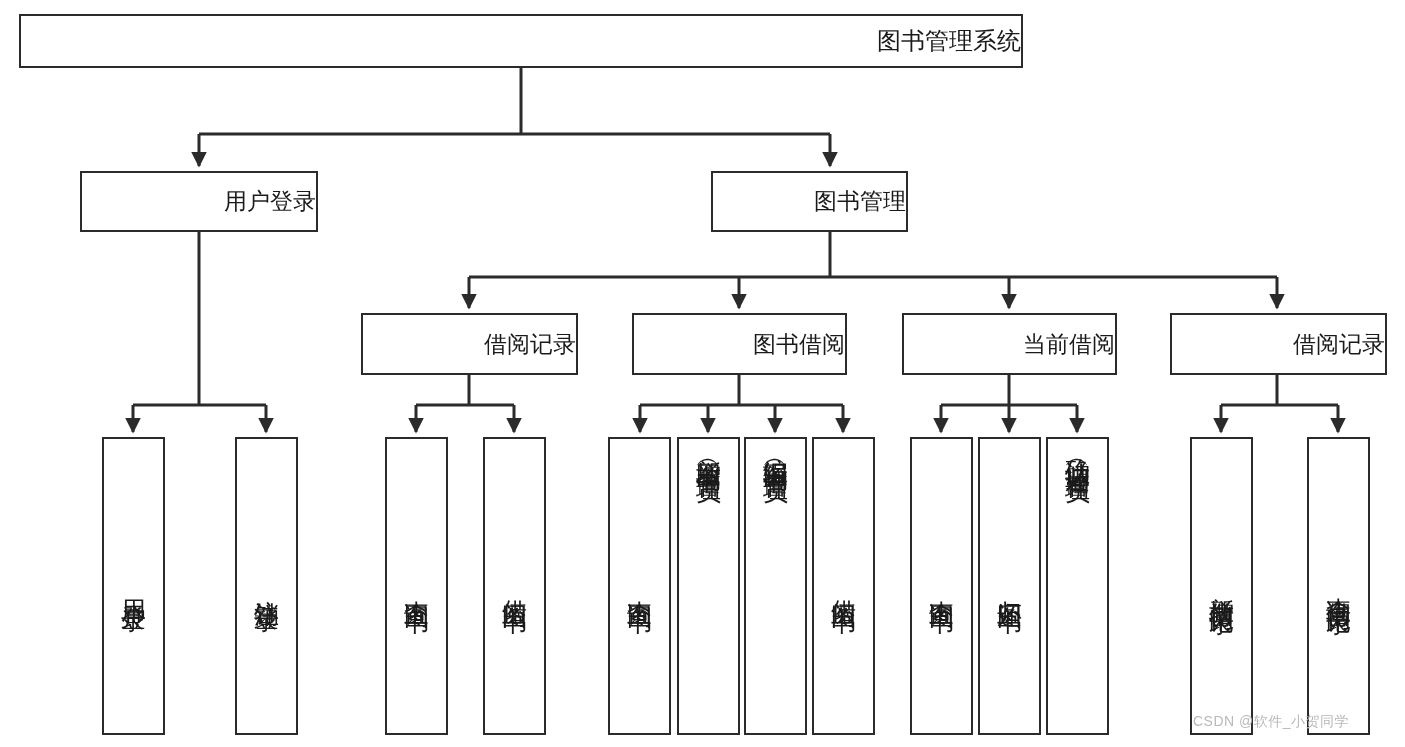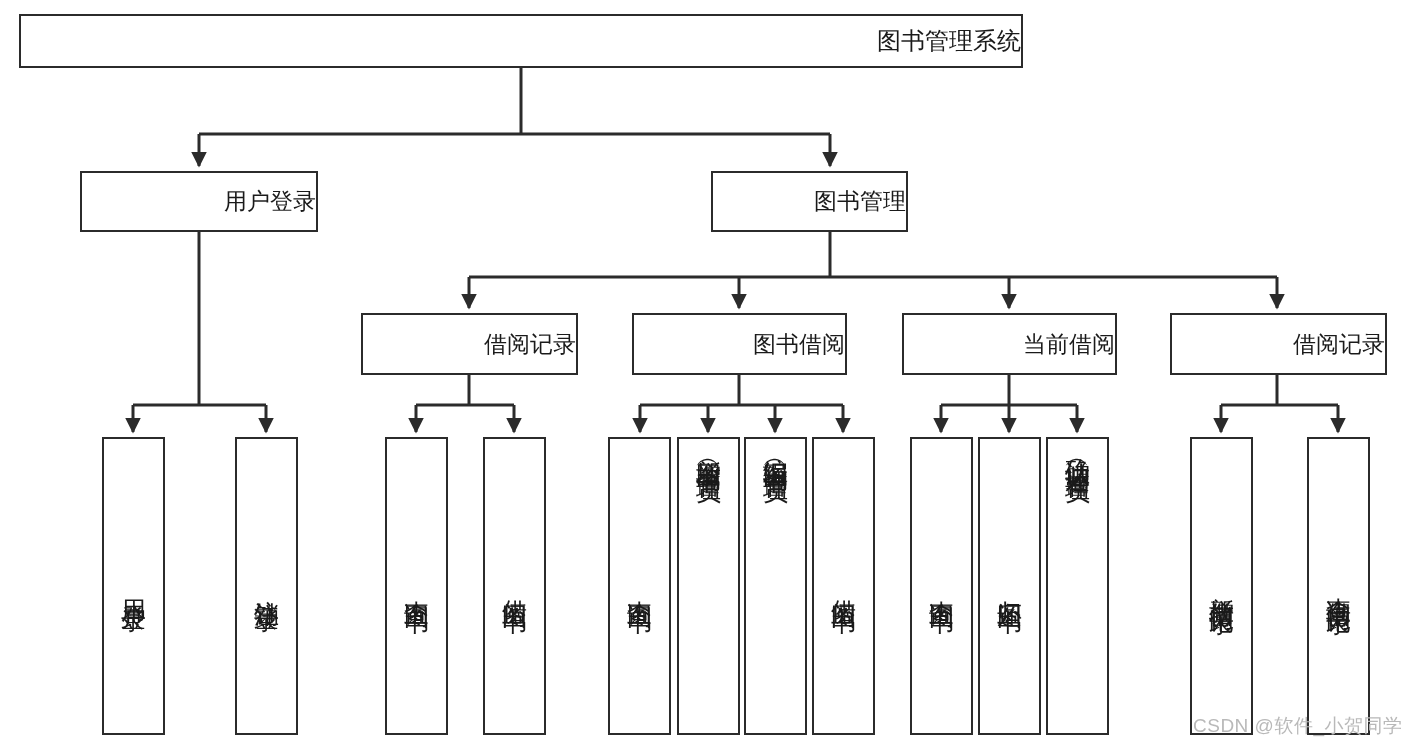"CSDN @软件_小贺同学" .watermark { font-size: 19px -> 14px }
